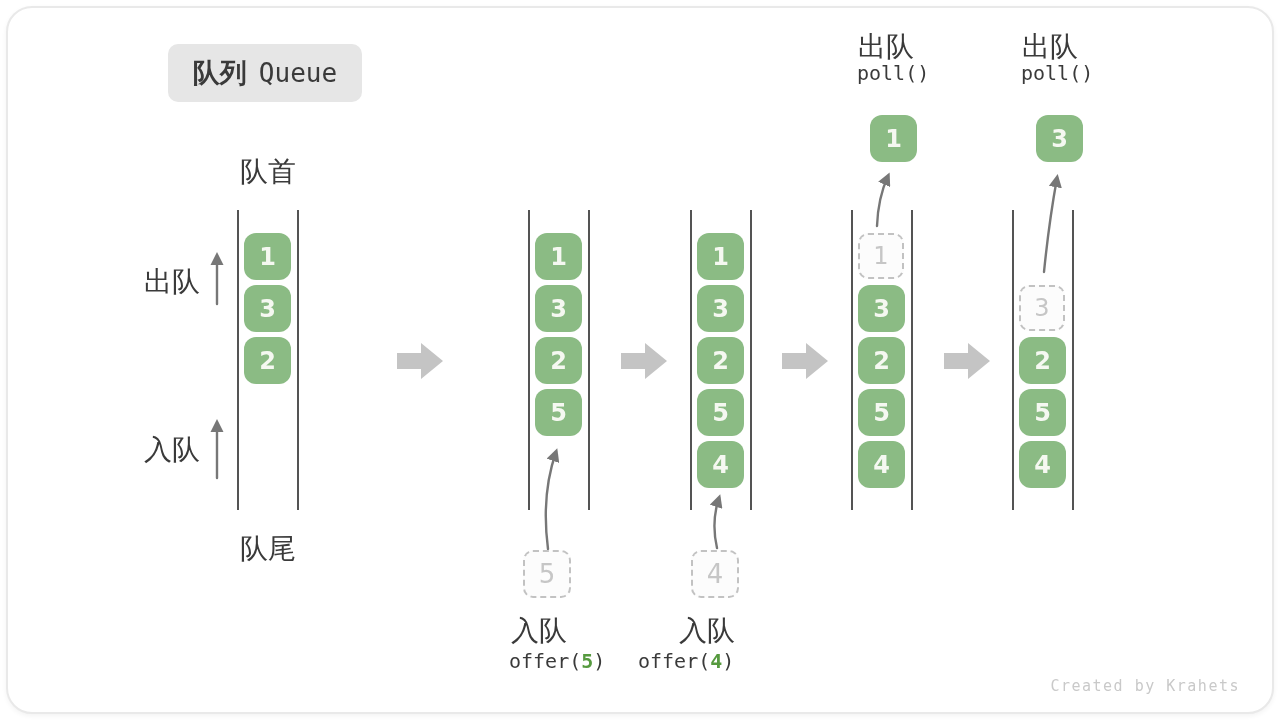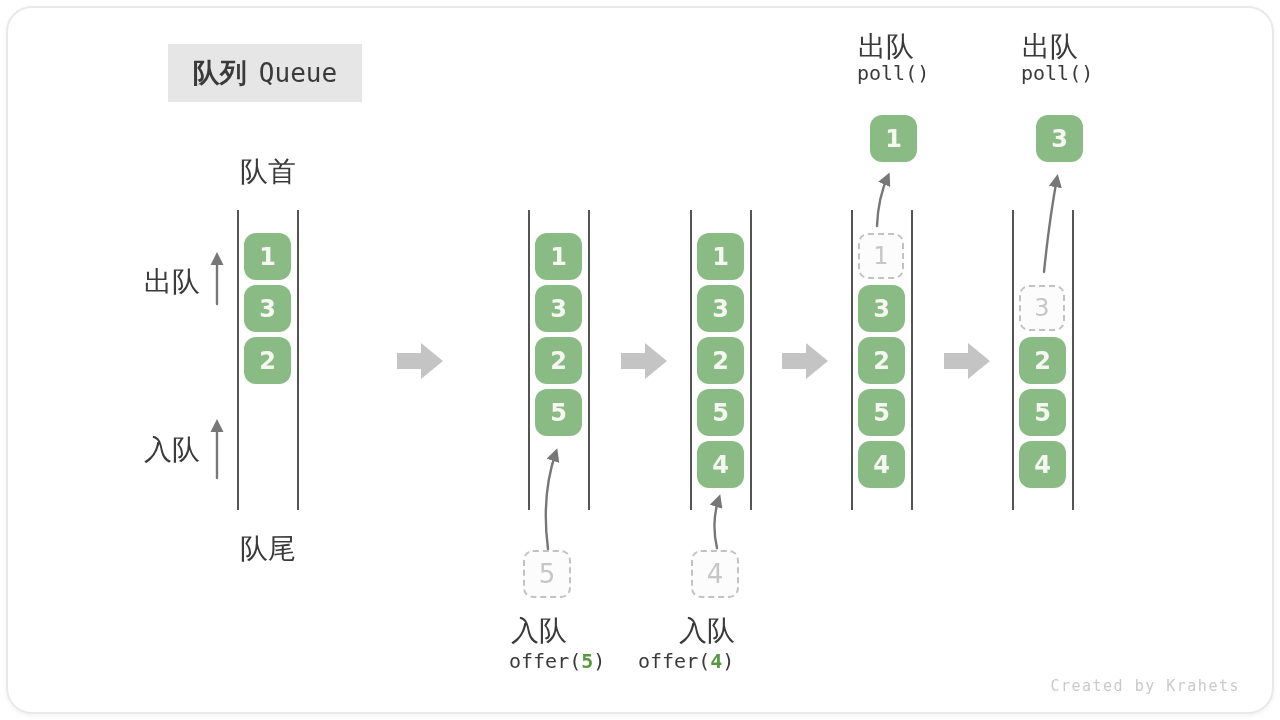"队列" .badge { border-radius: 0 -> 10px }
